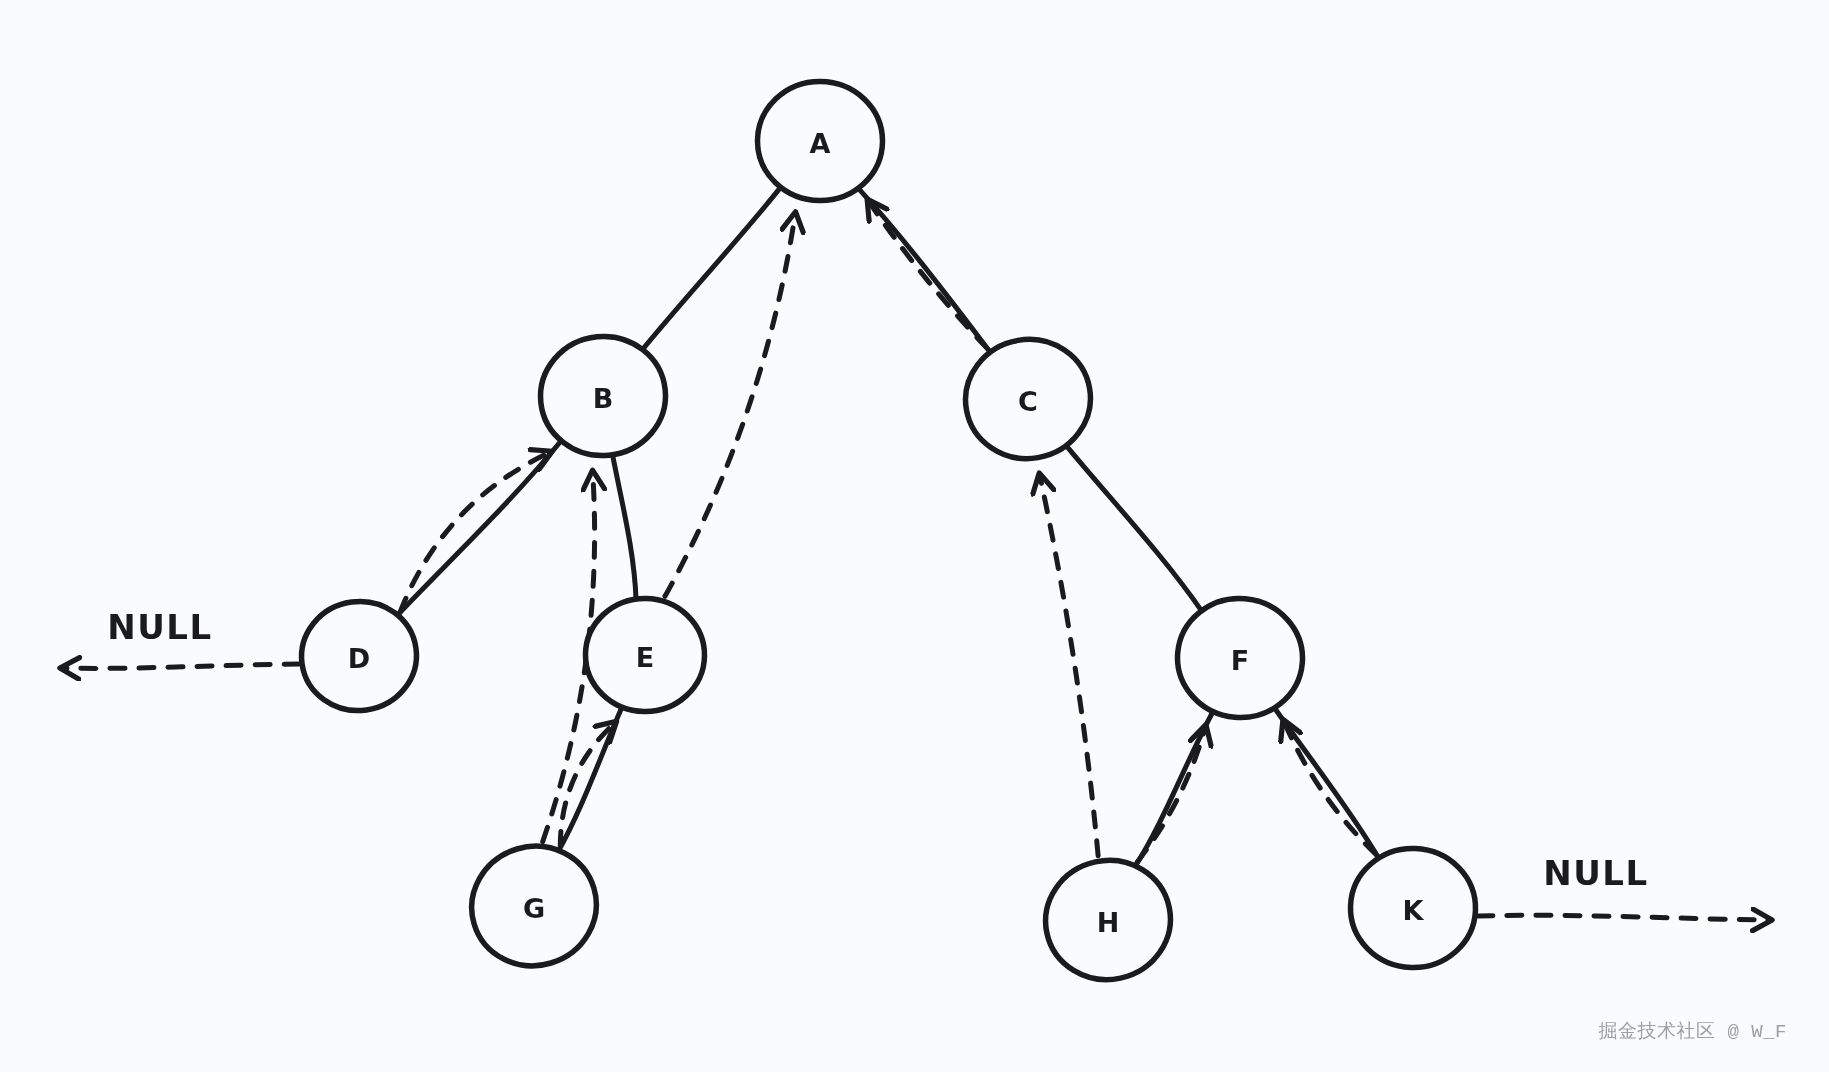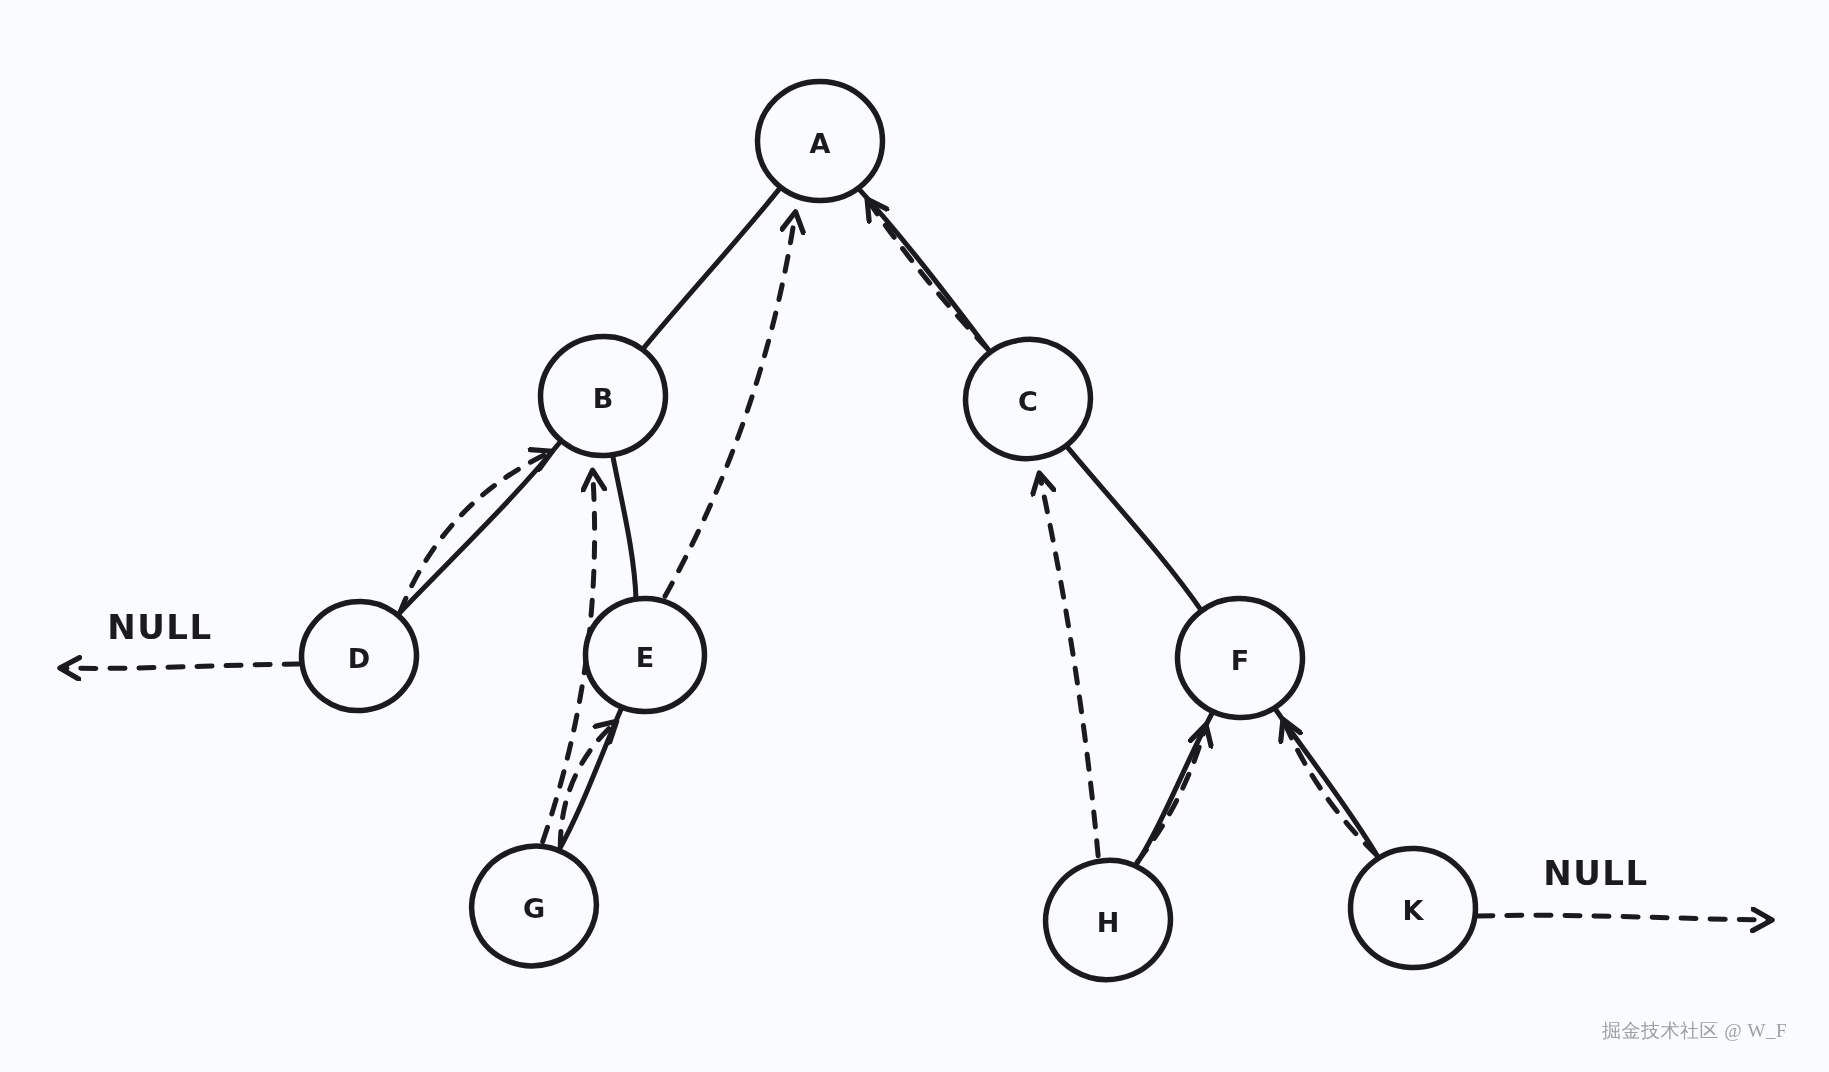"掘金技术社区 @ W_F" .watermark { font-family: Liberation Serif, serif -> Liberation Mono, monospace }
